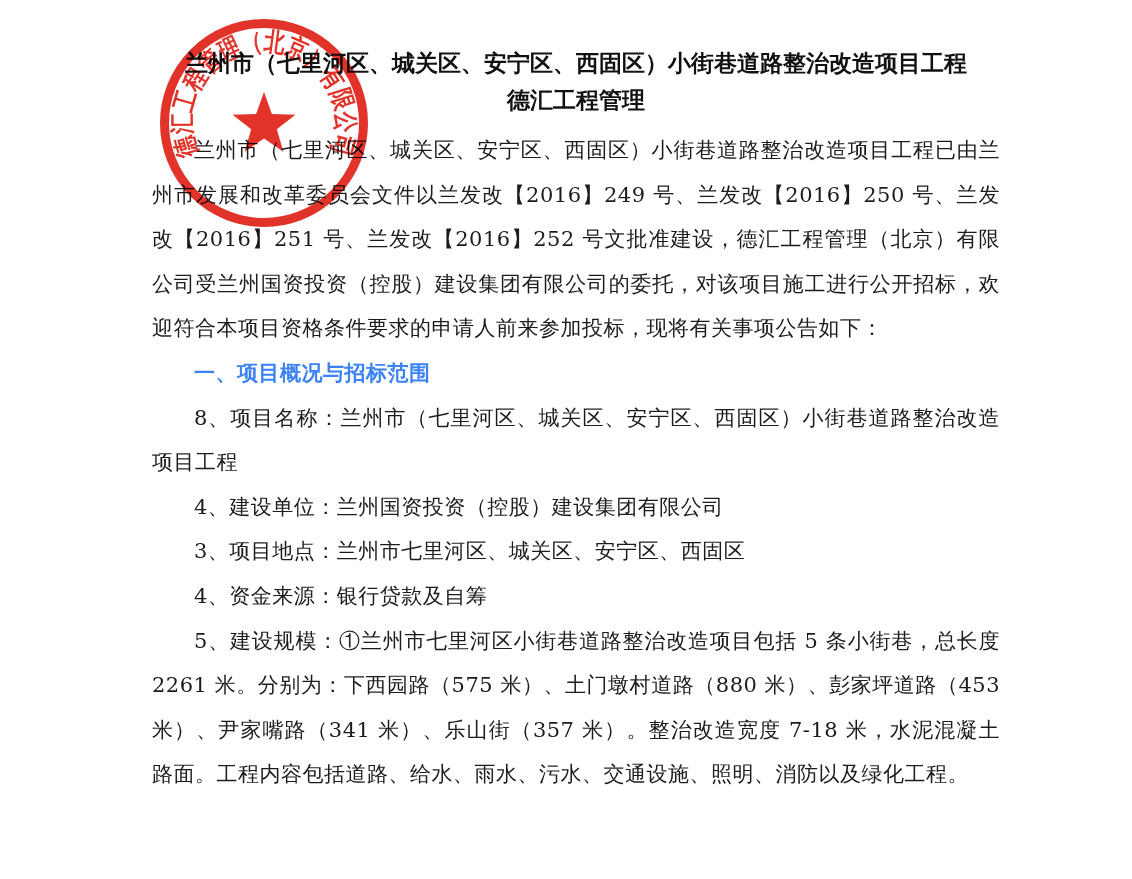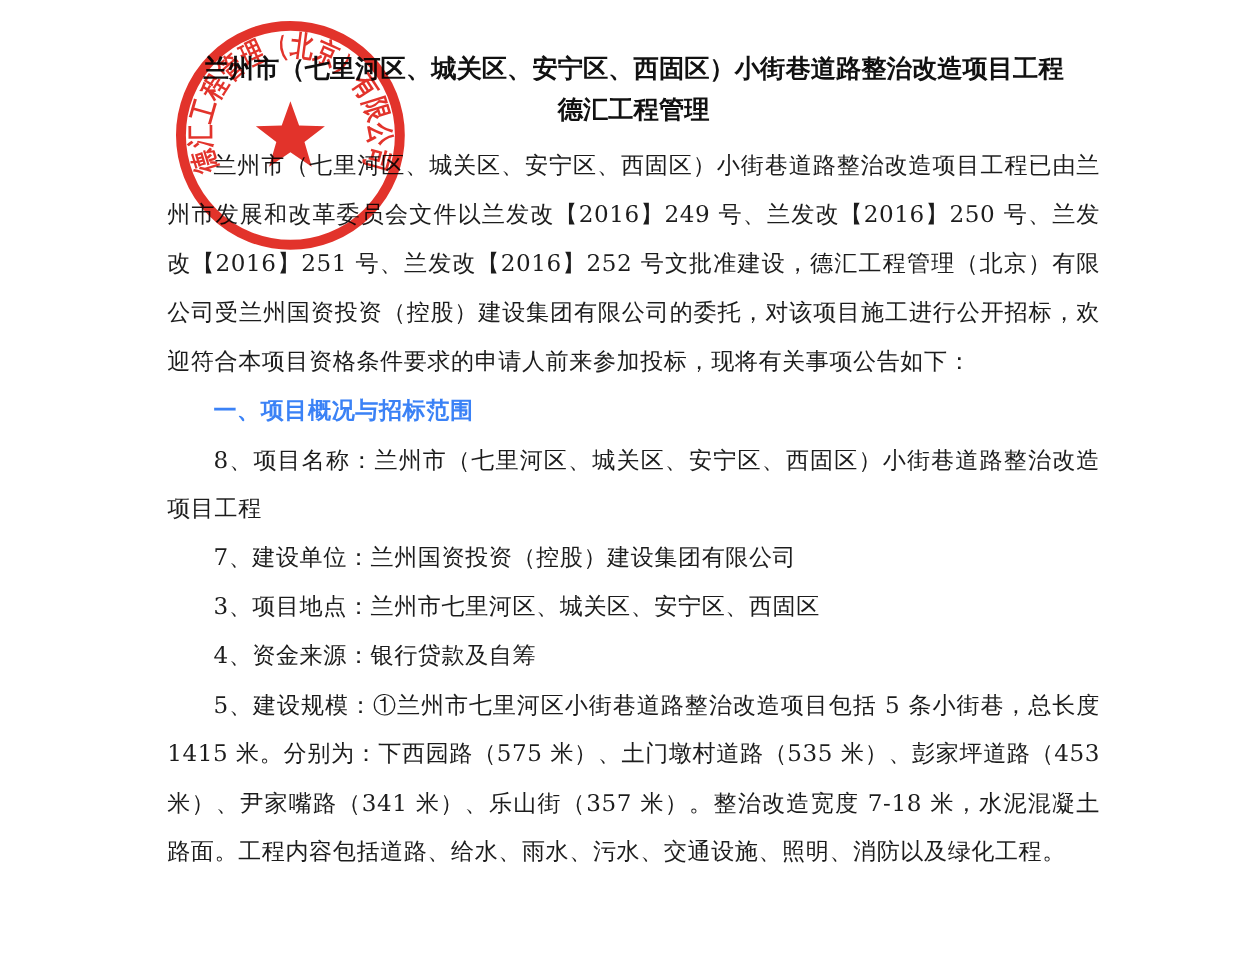"7、建设单位：兰州国资投资（控股）建设集团有限公司" p.para { text: 7 -> 4 }
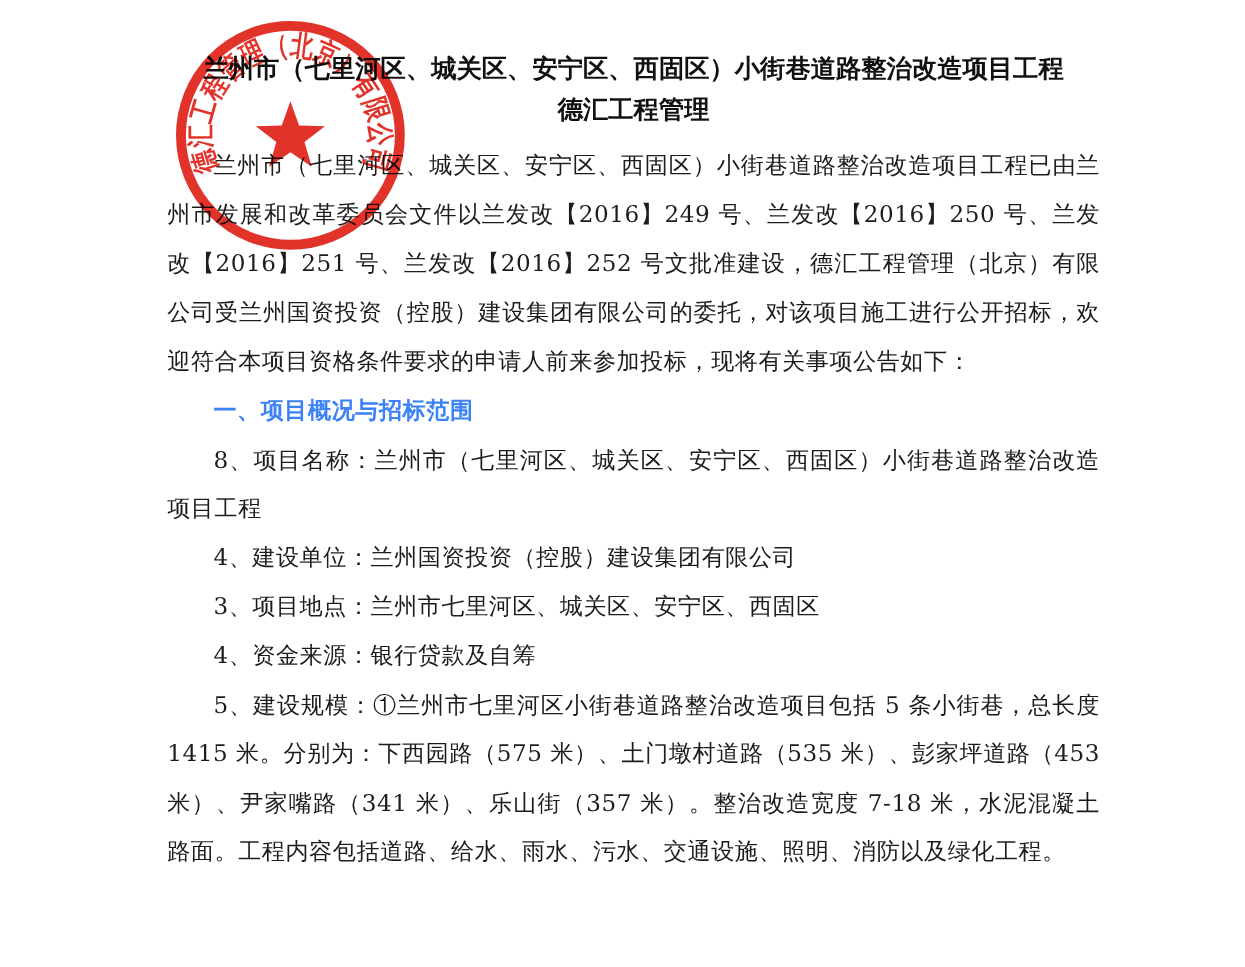"5、建设规模：①兰州市七里河区小街巷道路整治改造项目包括 5 条小街巷，总长度" p.para { text: 1415 米。分别为：下西园路（575 米）、土门墩村道路（535 -> 2261 米。分别为：下西园路（575 米）、土门墩村道路（880 }
